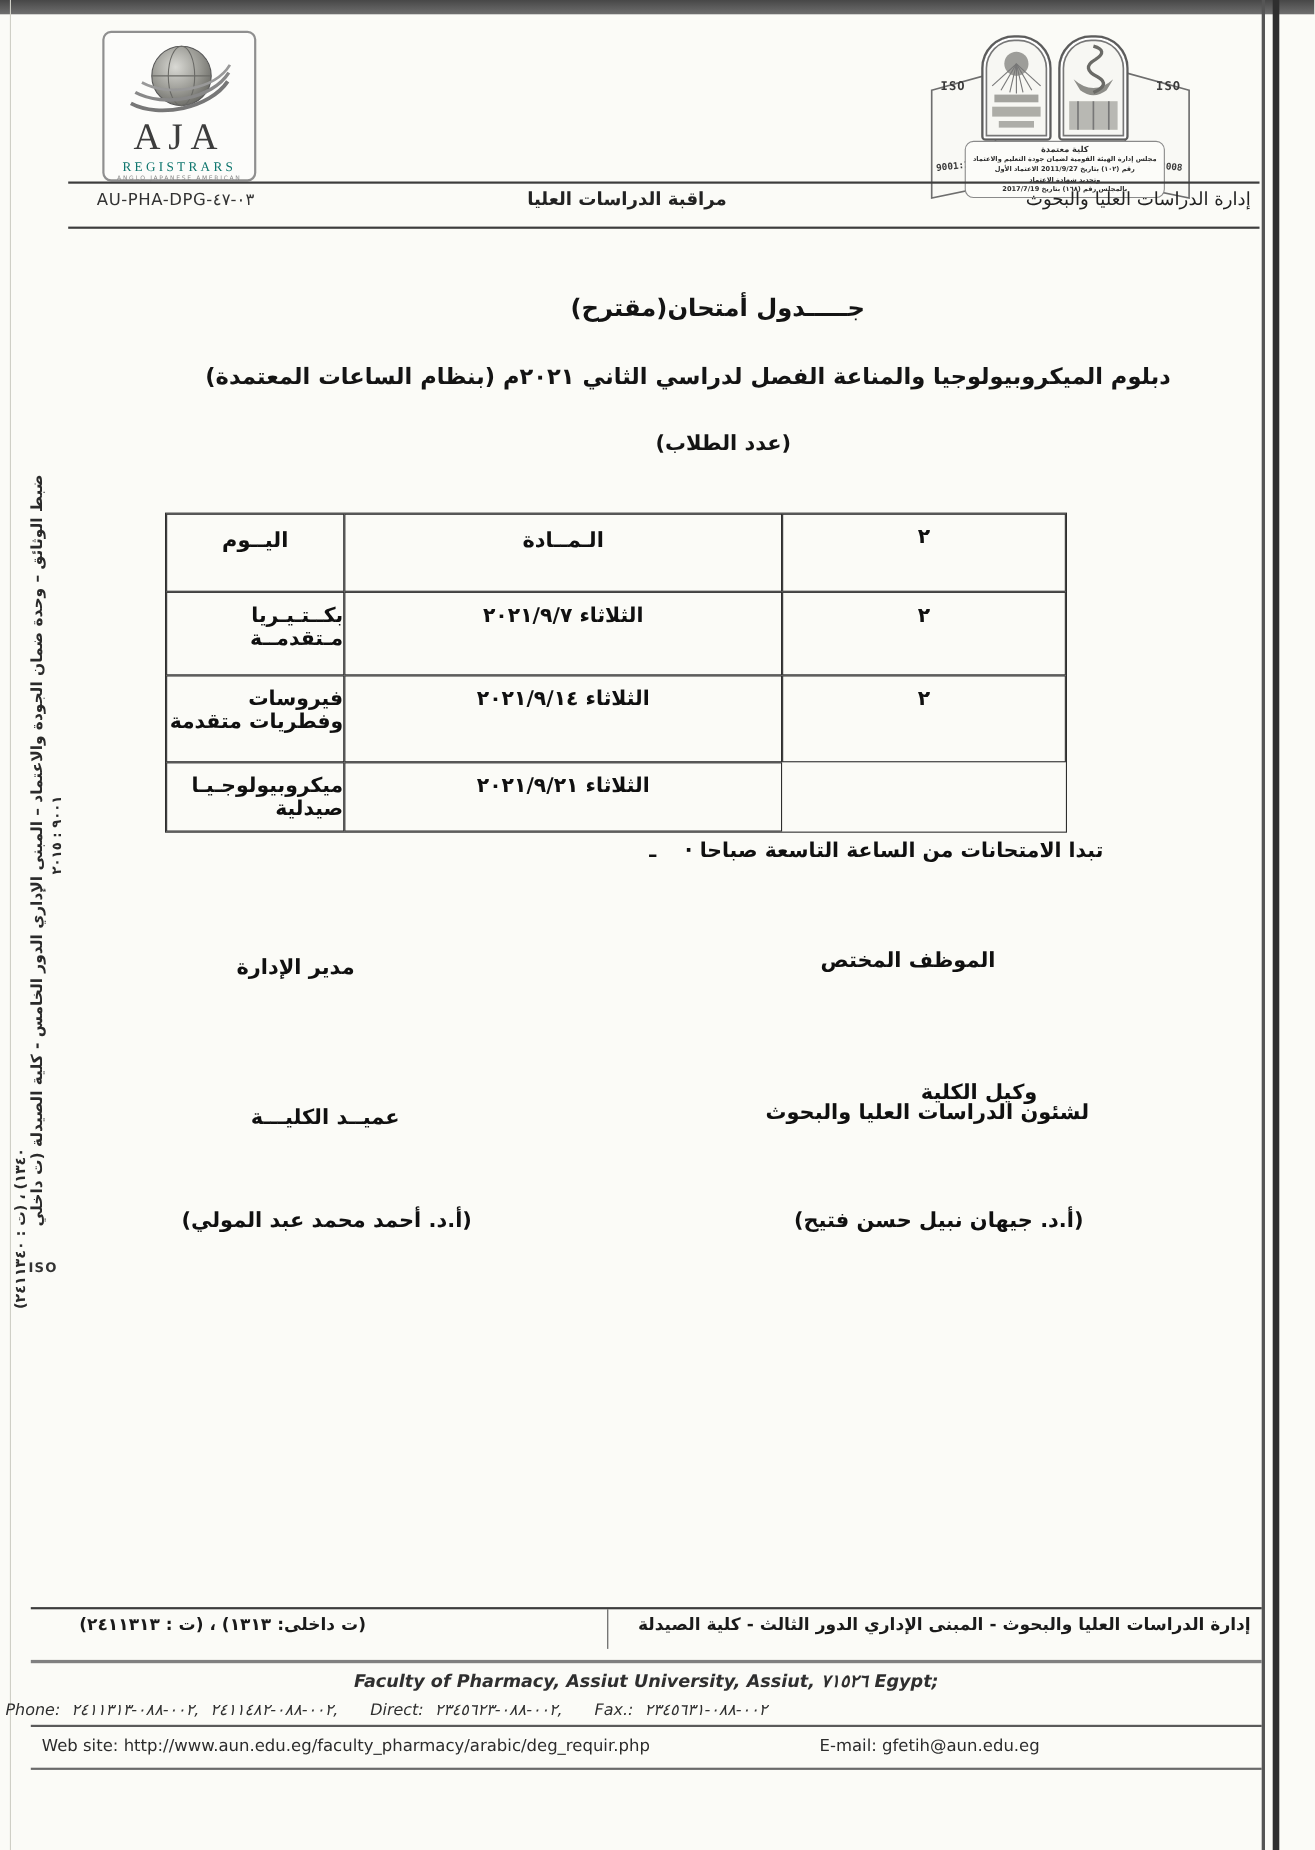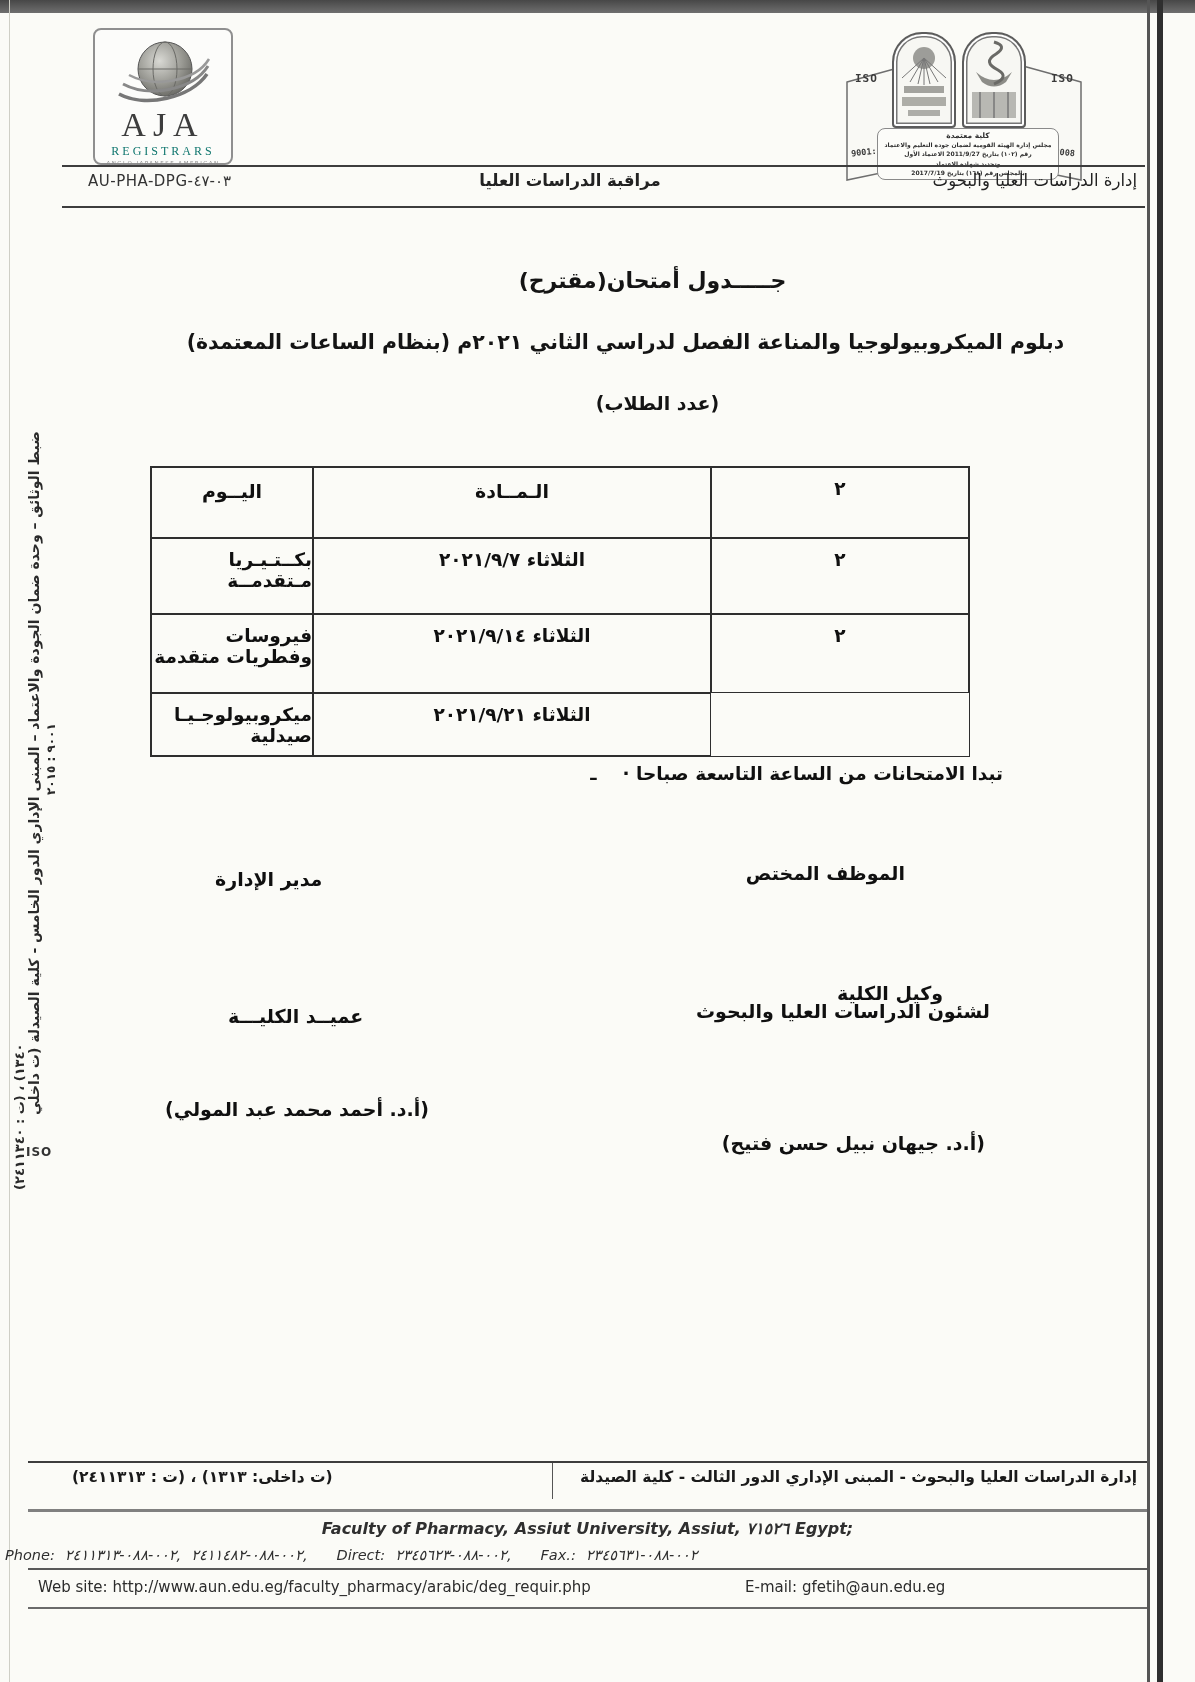"(أ.د. جيهان نبيل حسن فتيح)" div.abs { margin-top: 34px -> none }
